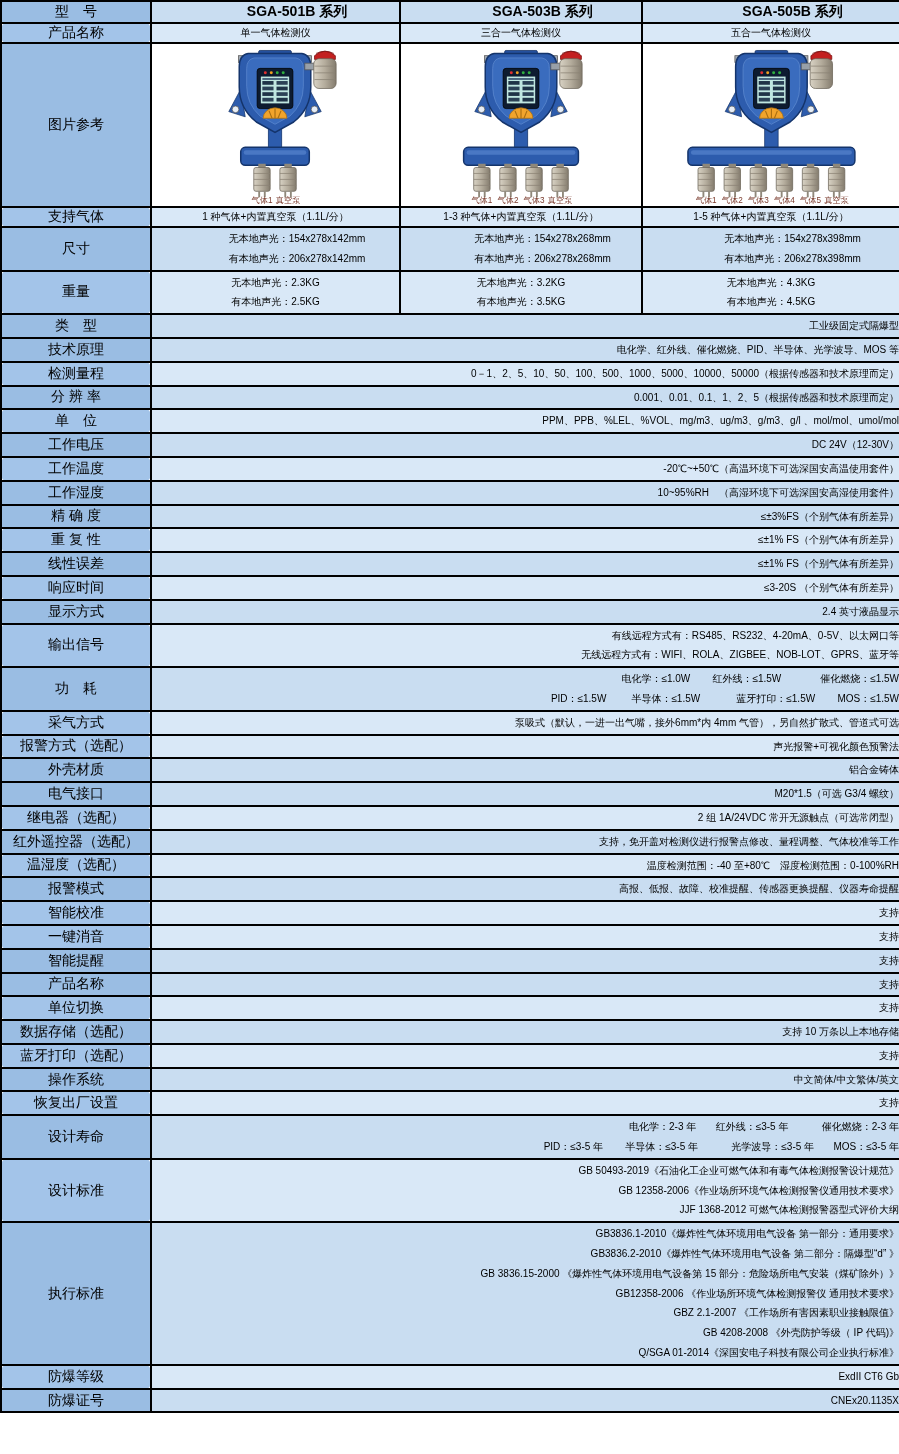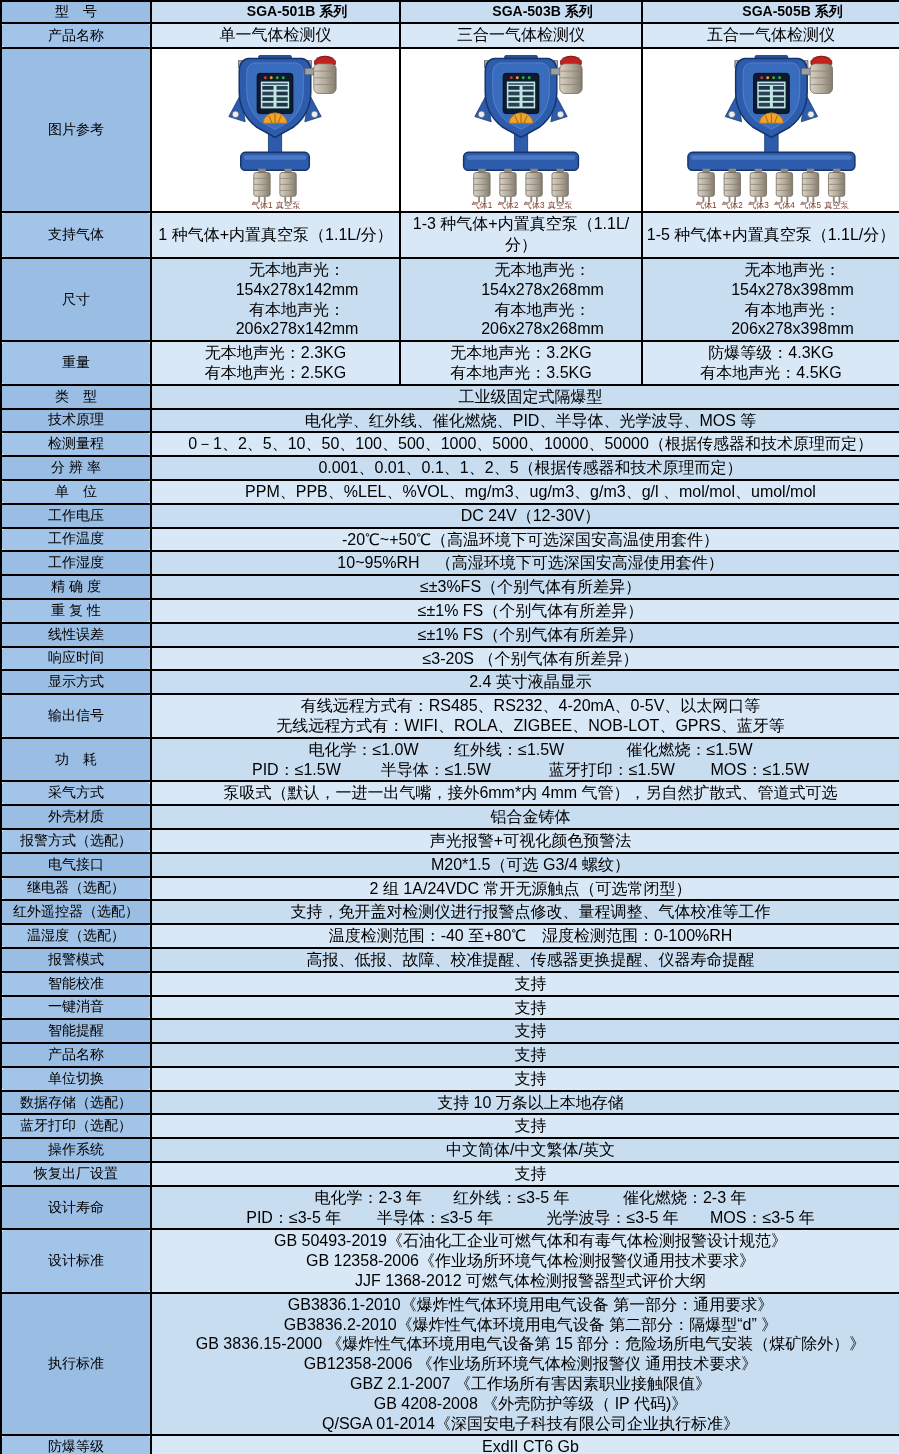"单一气体检测仪" td.val { font-size: 16px -> 10px }
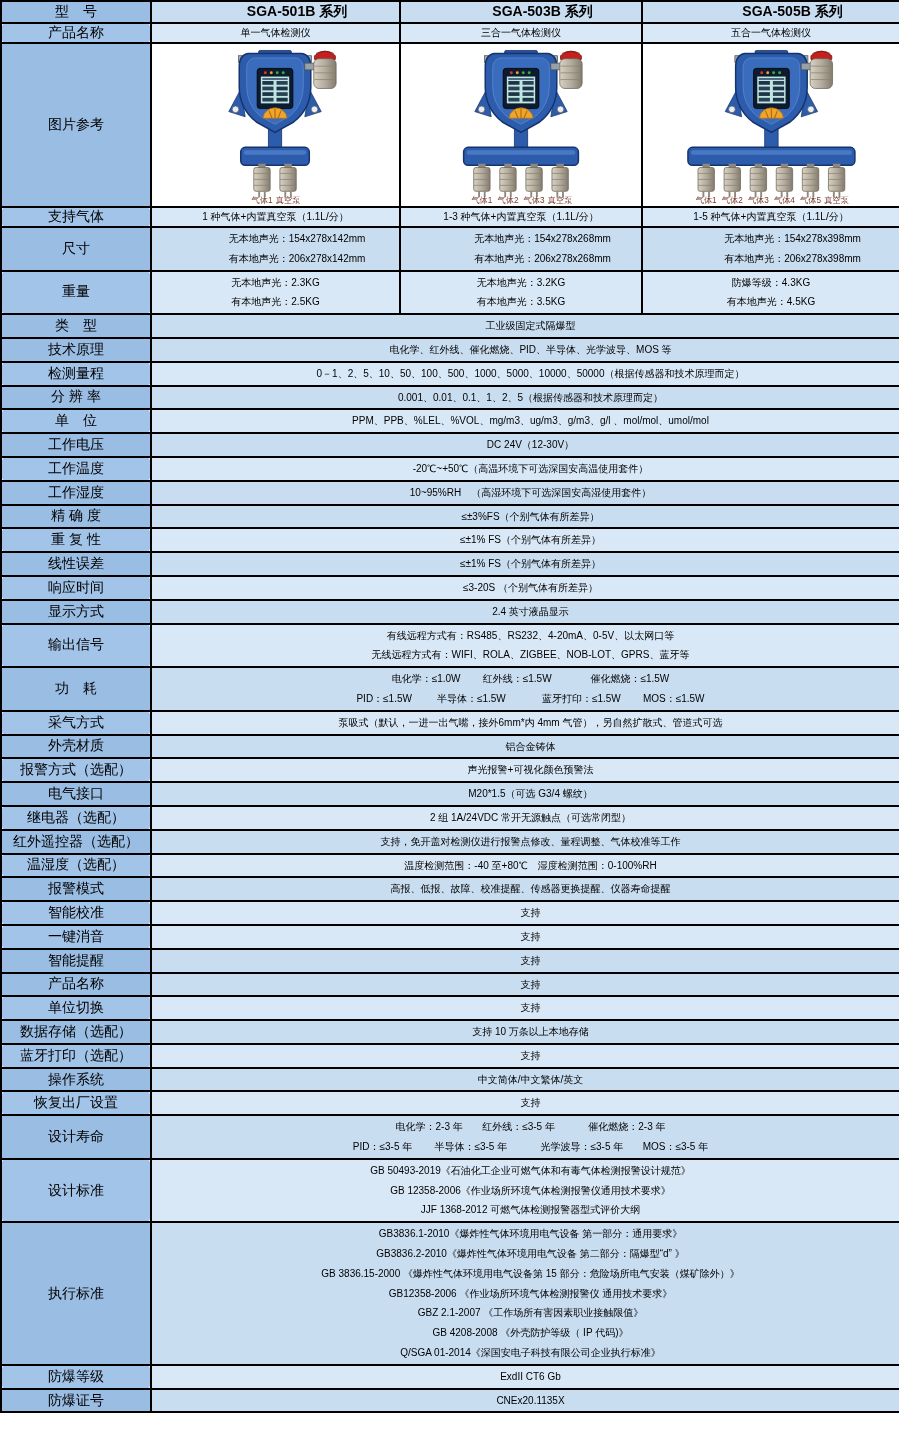"防爆等级：4.3KG" div.line { text: 防爆等级 -> 无本地声光 }
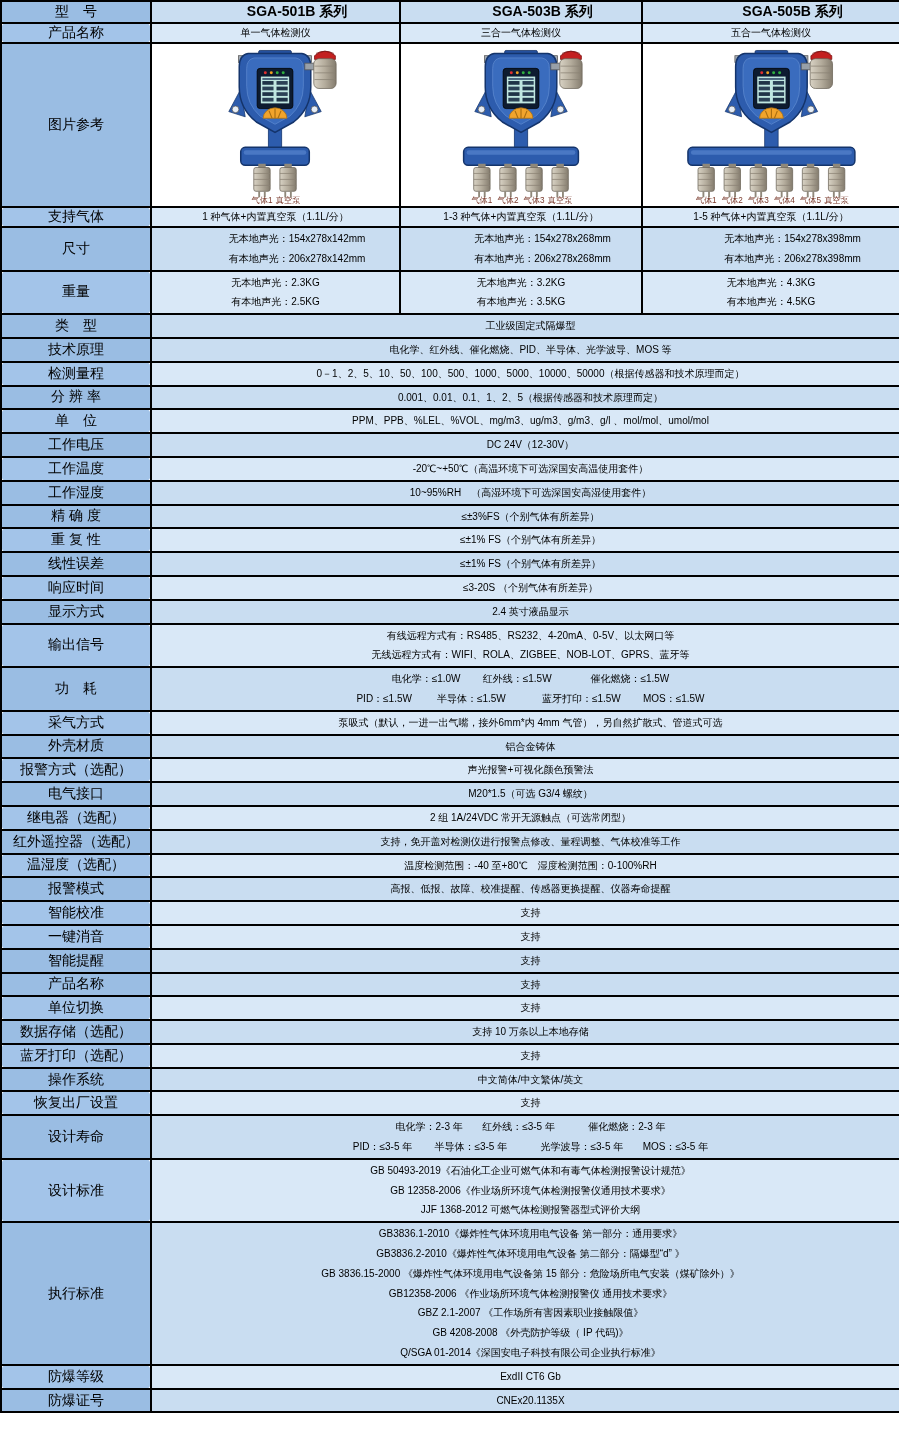"工业级固定式隔爆型" td.val.s { text-align: center -> right }
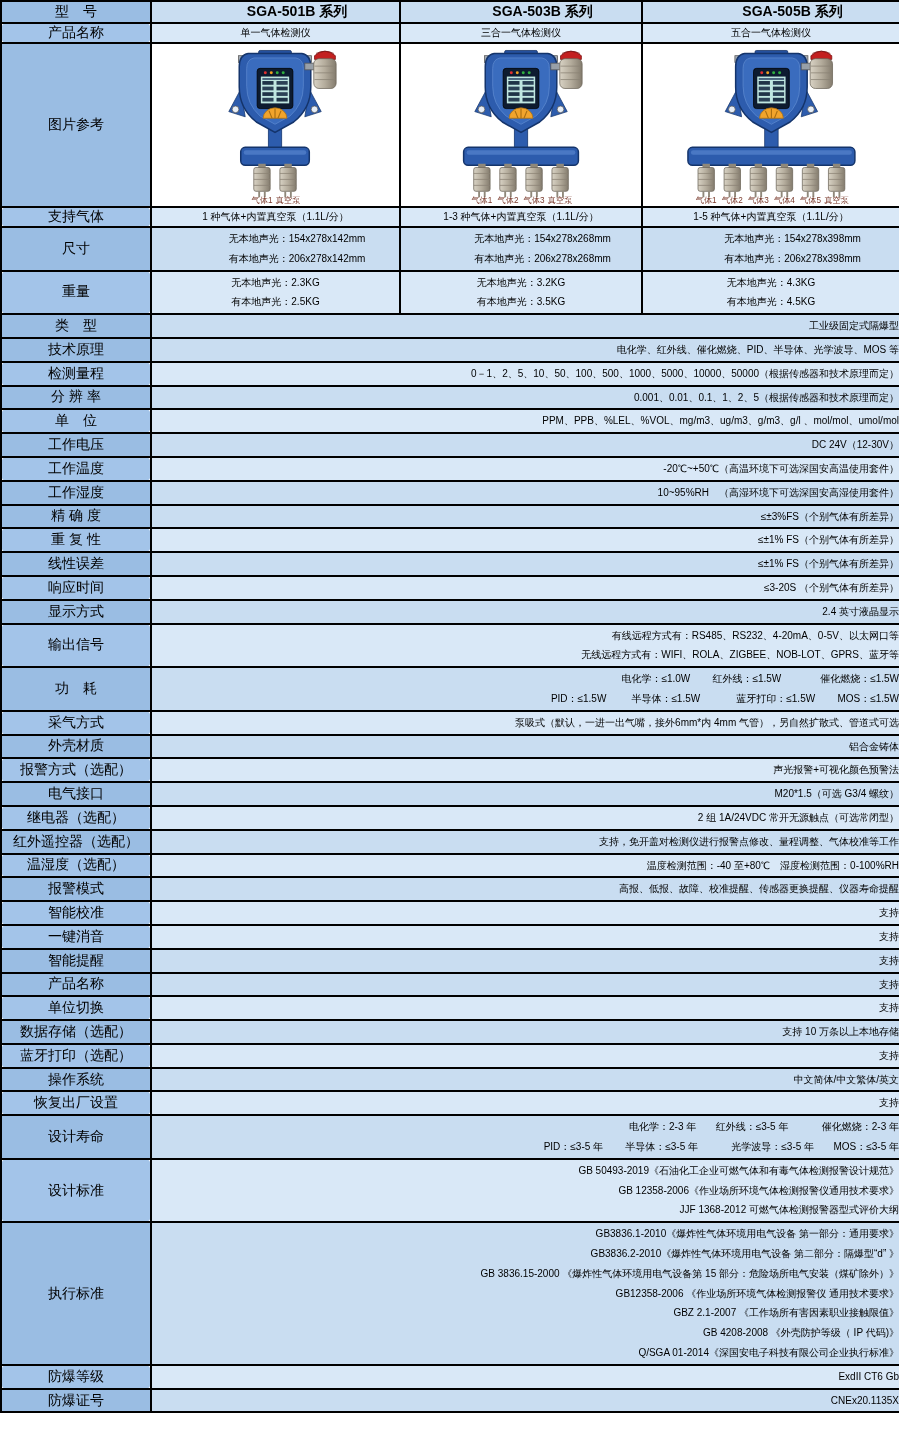"外壳材质" tr { order: before "报警方式（选配）" -> after "报警方式（选配）" }
